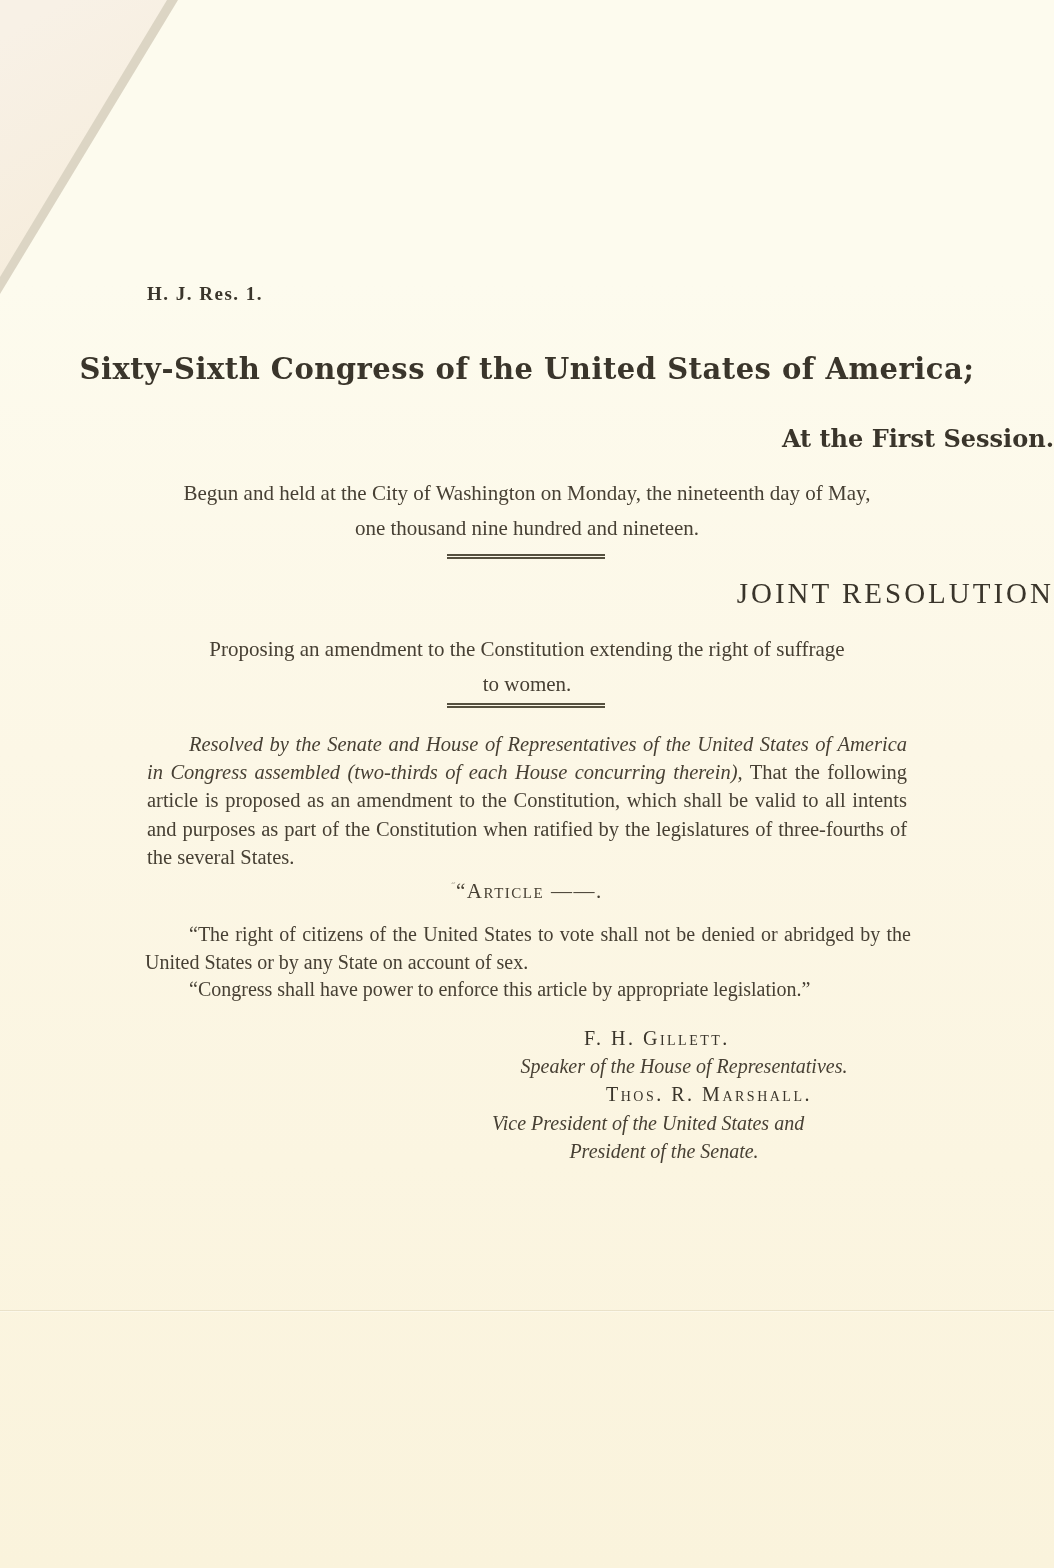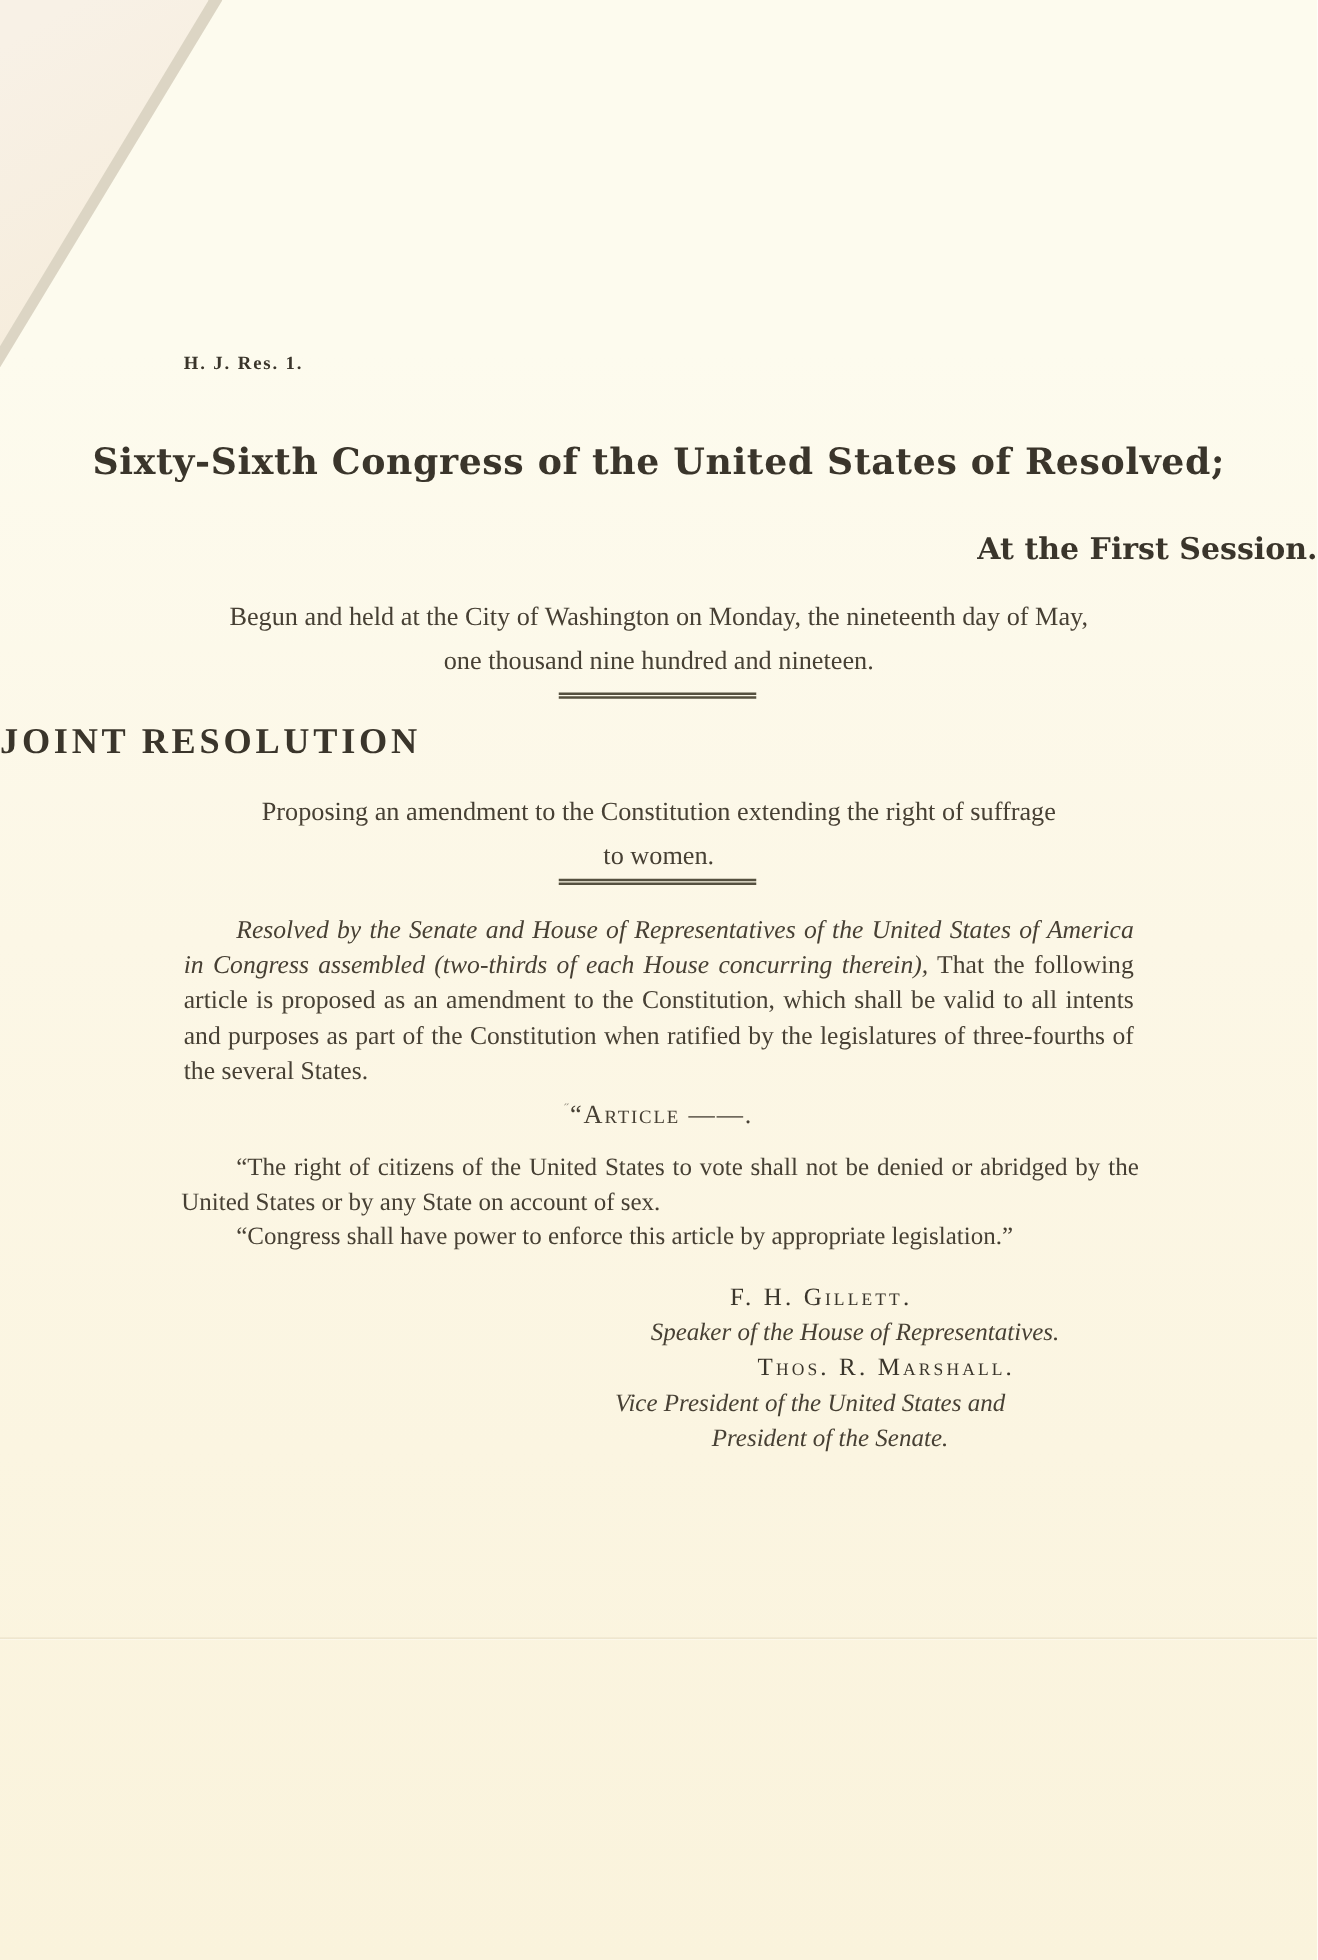"H. J. Res. 1." .bill-number { font-size: 15px -> 19px }
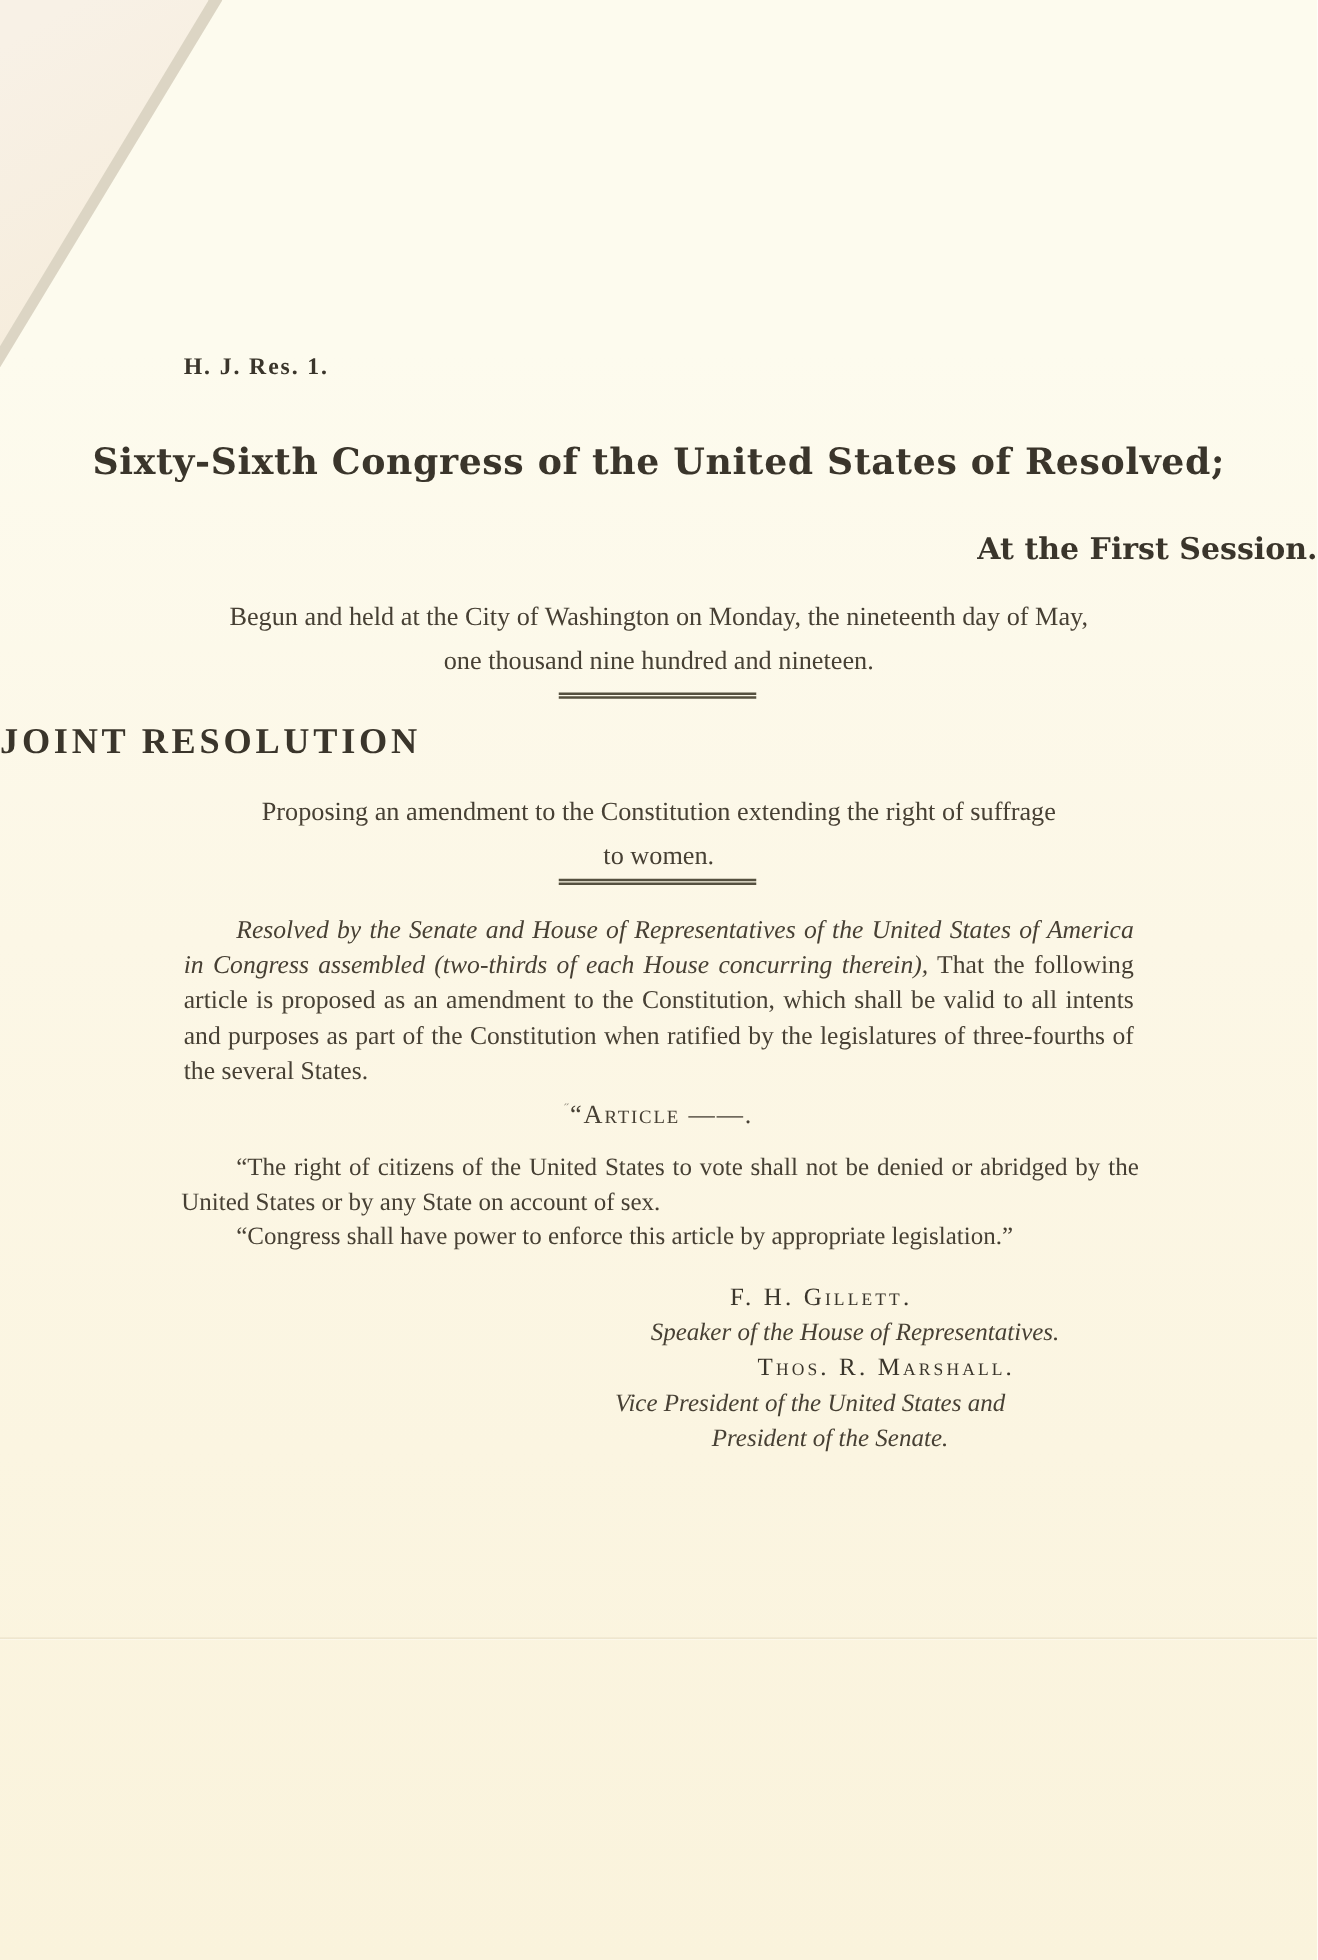"Sixty-Sixth Congress of the United" h1.congress-title { text: Resolved -> America }
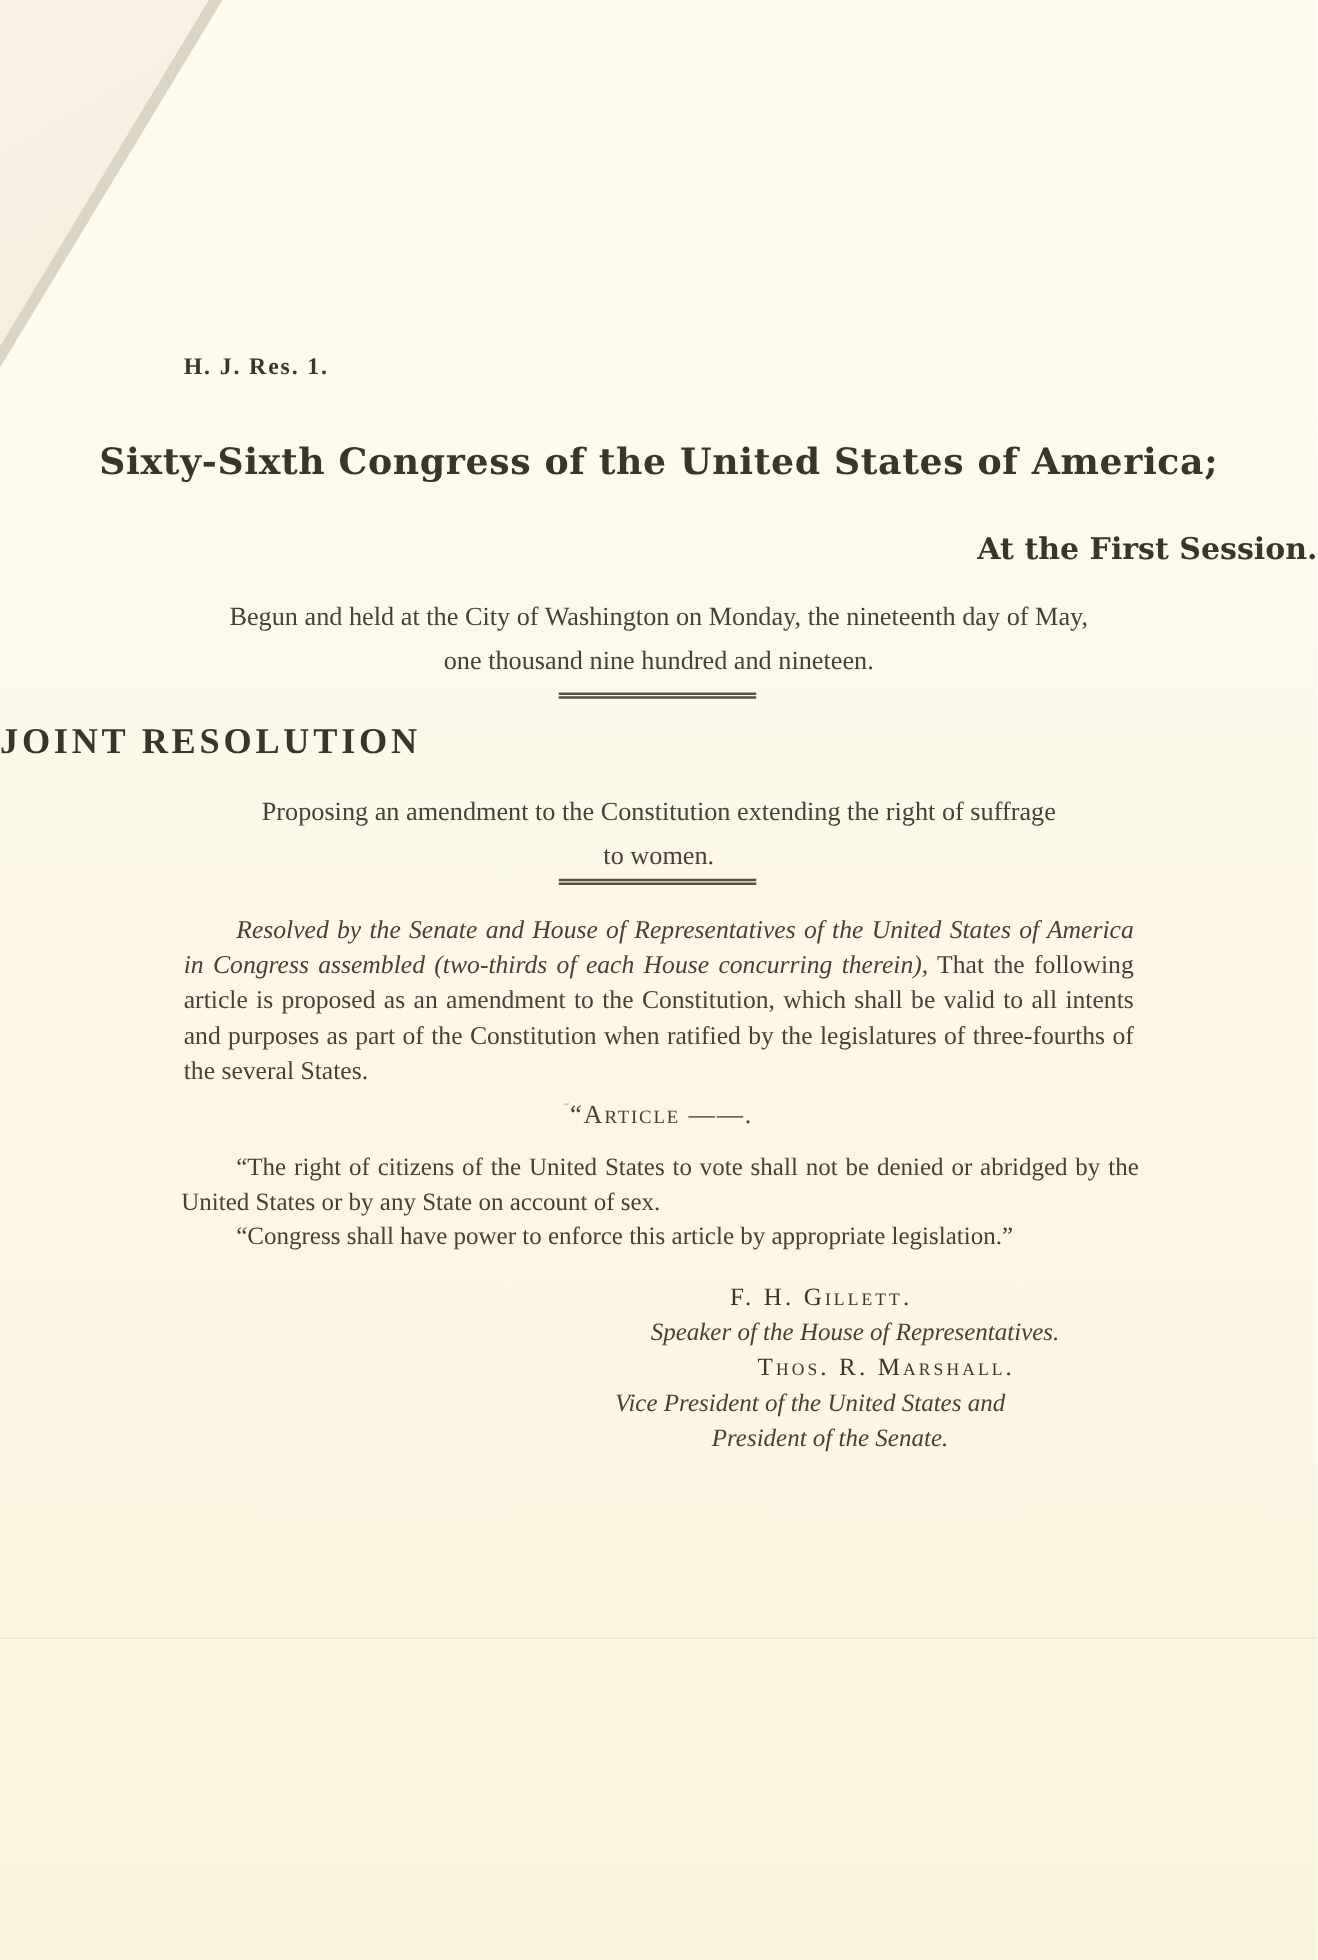"JOINT RESOLUTION" .resolution-type { font-weight: bold -> normal; text-align: left -> right }
